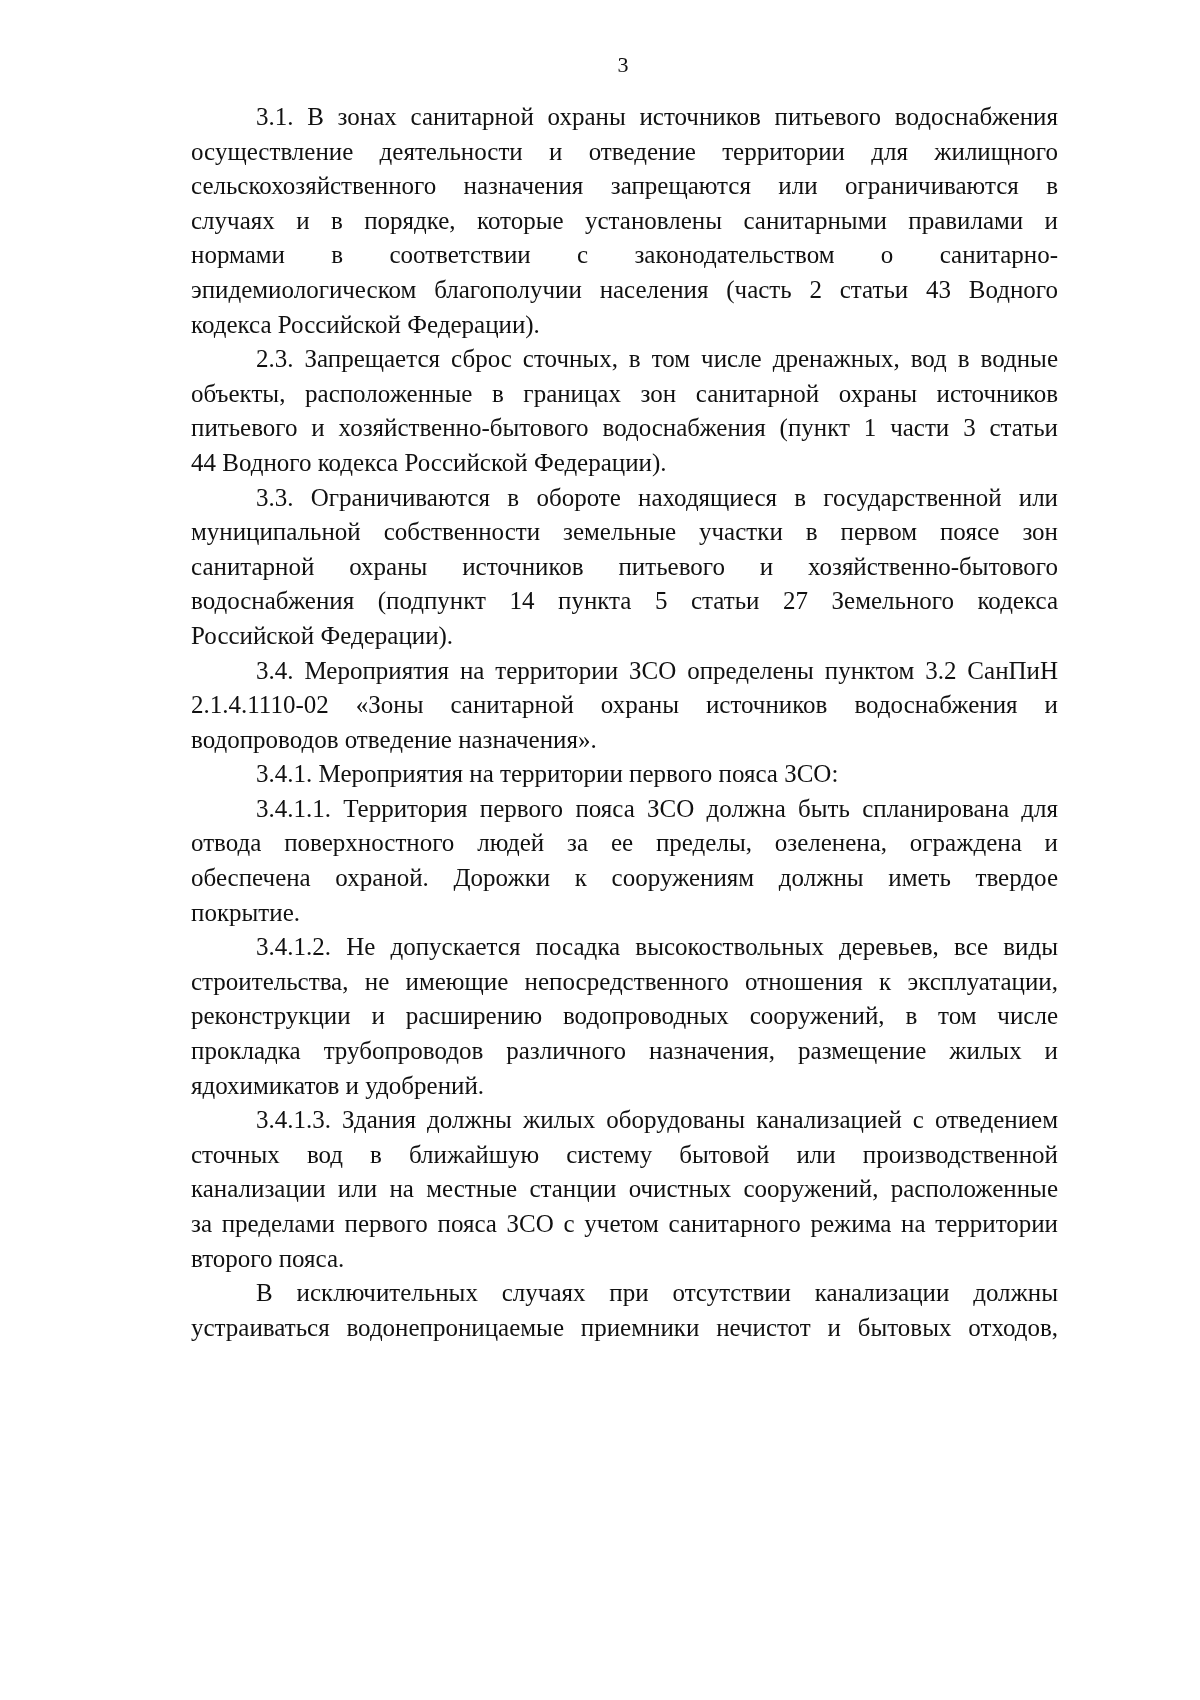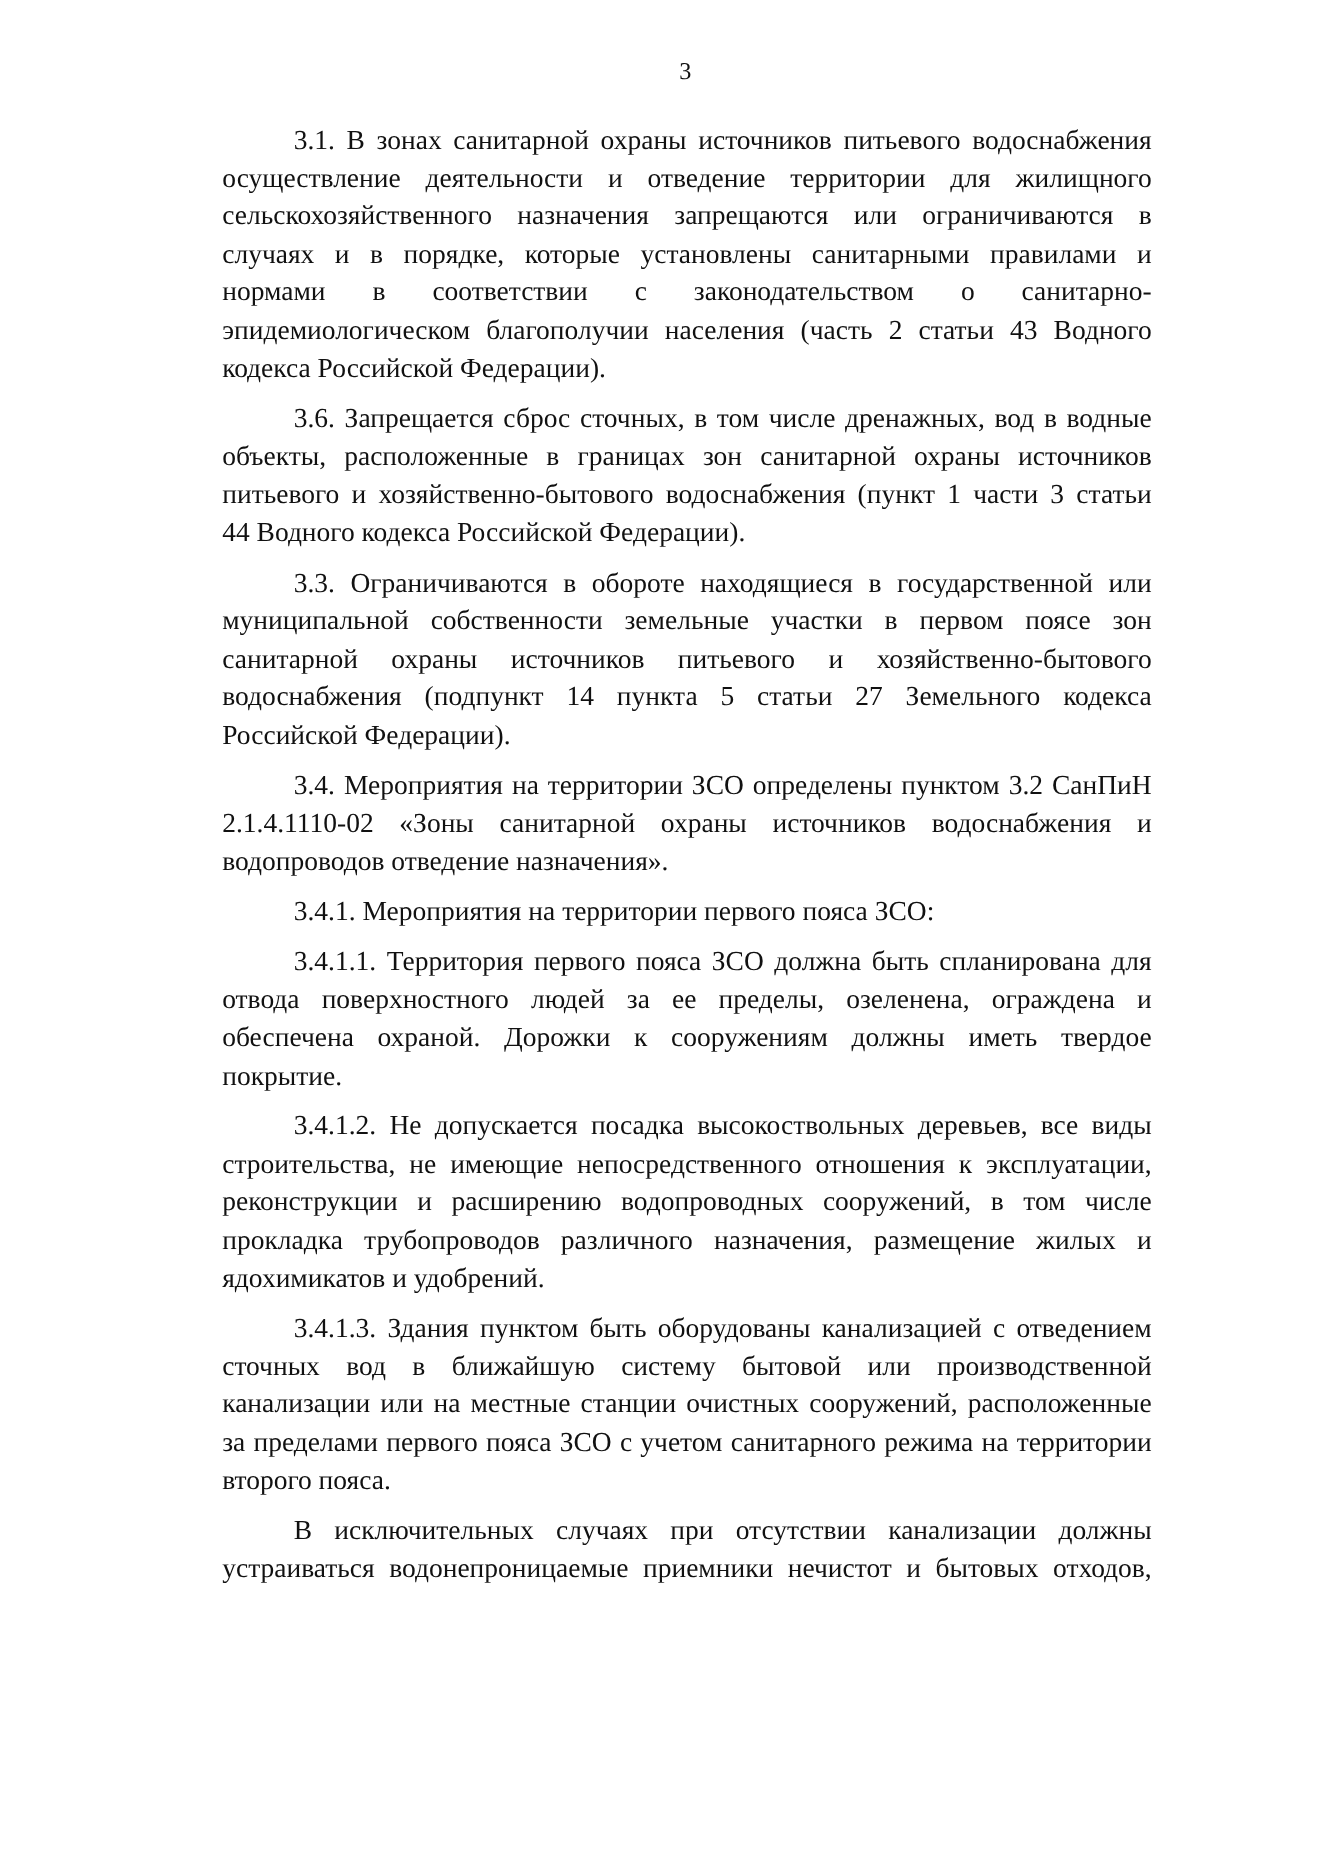"3.1. В зонах санитарной охраны" .para { margin: 11px -> 0 }
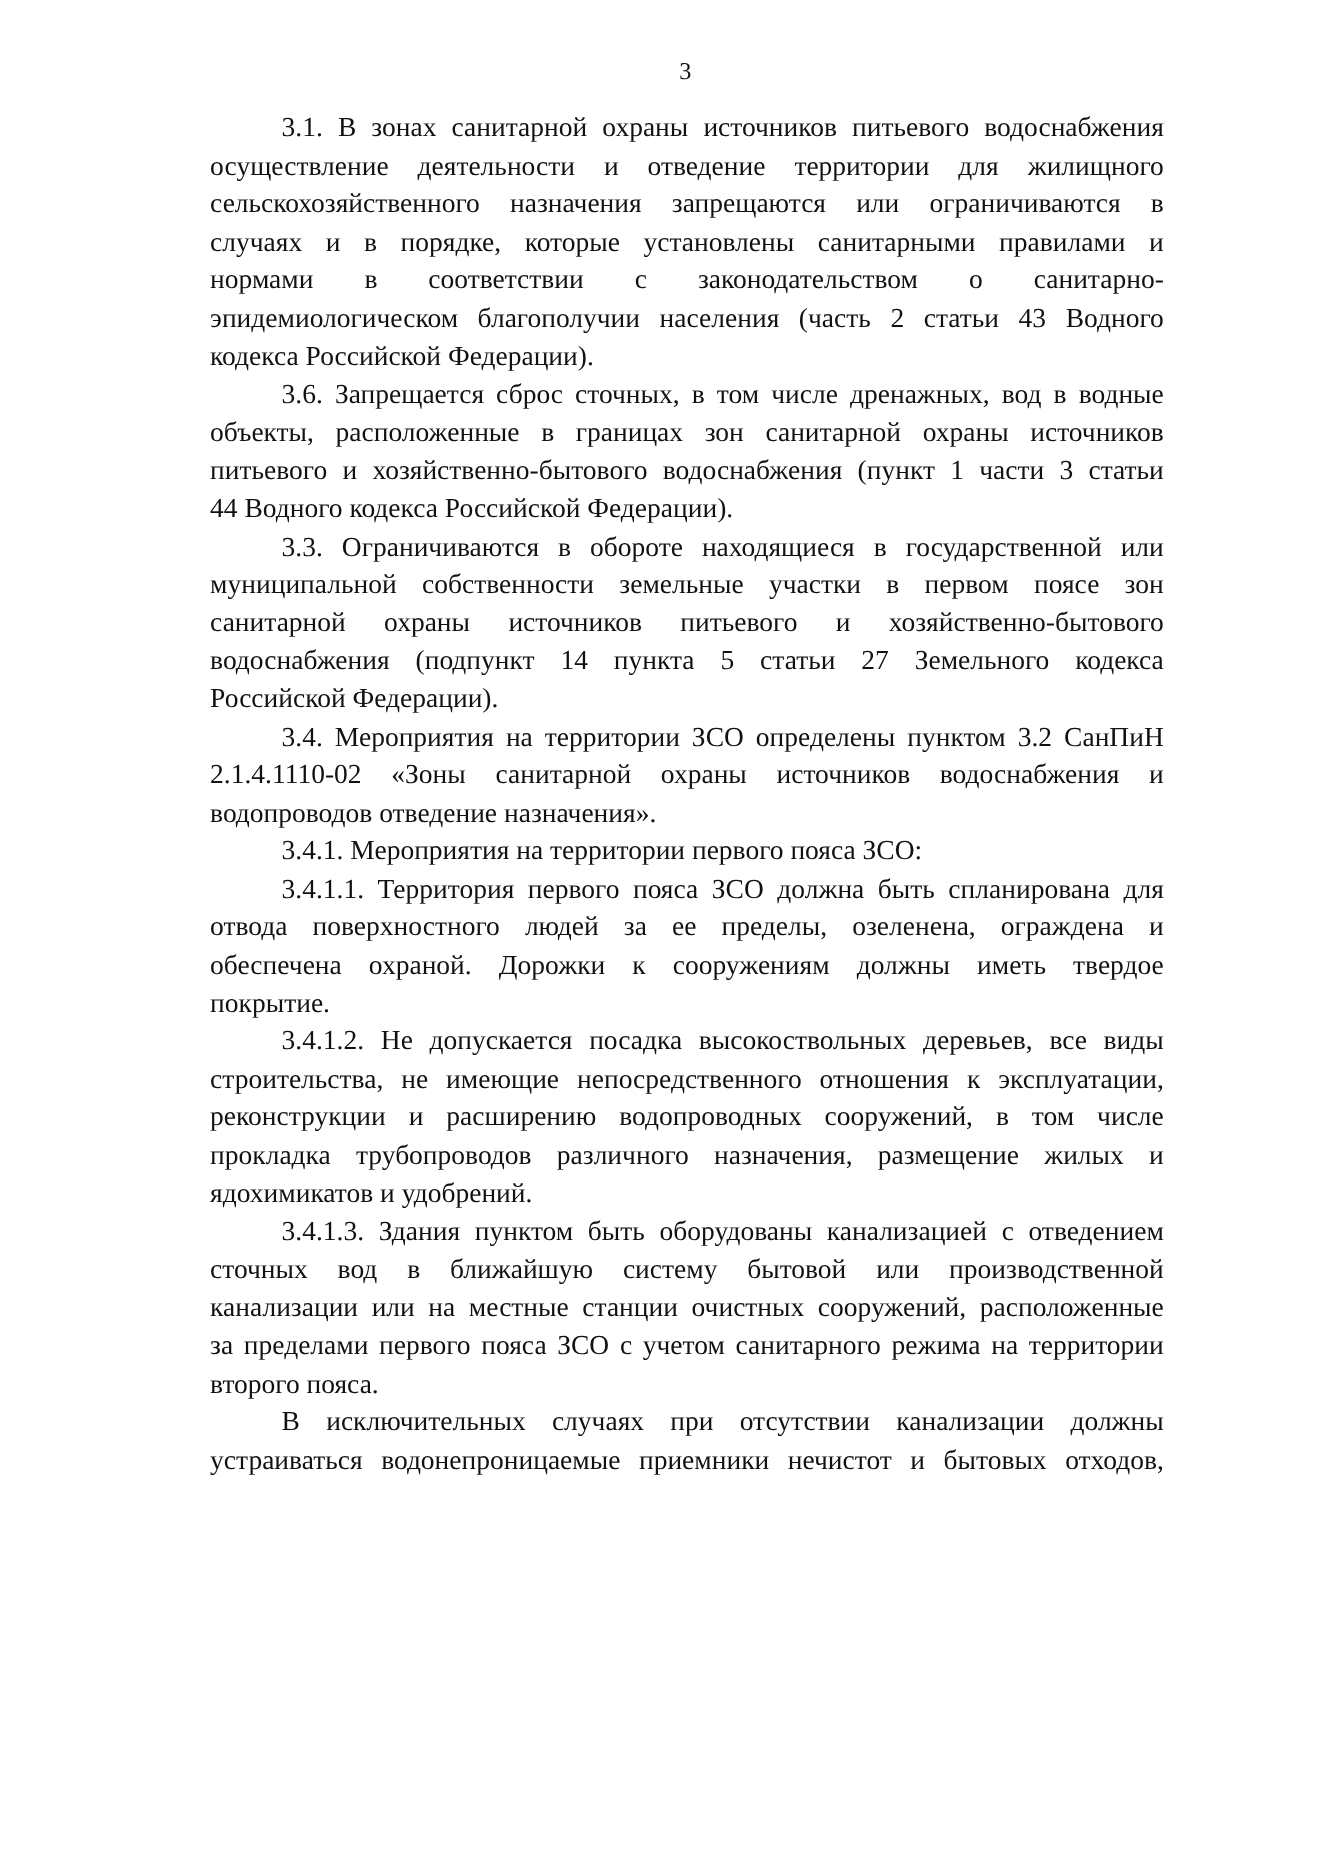"3.6. Запрещается сброс сточных, в" div.line { text: 3.6 -> 2.3 }
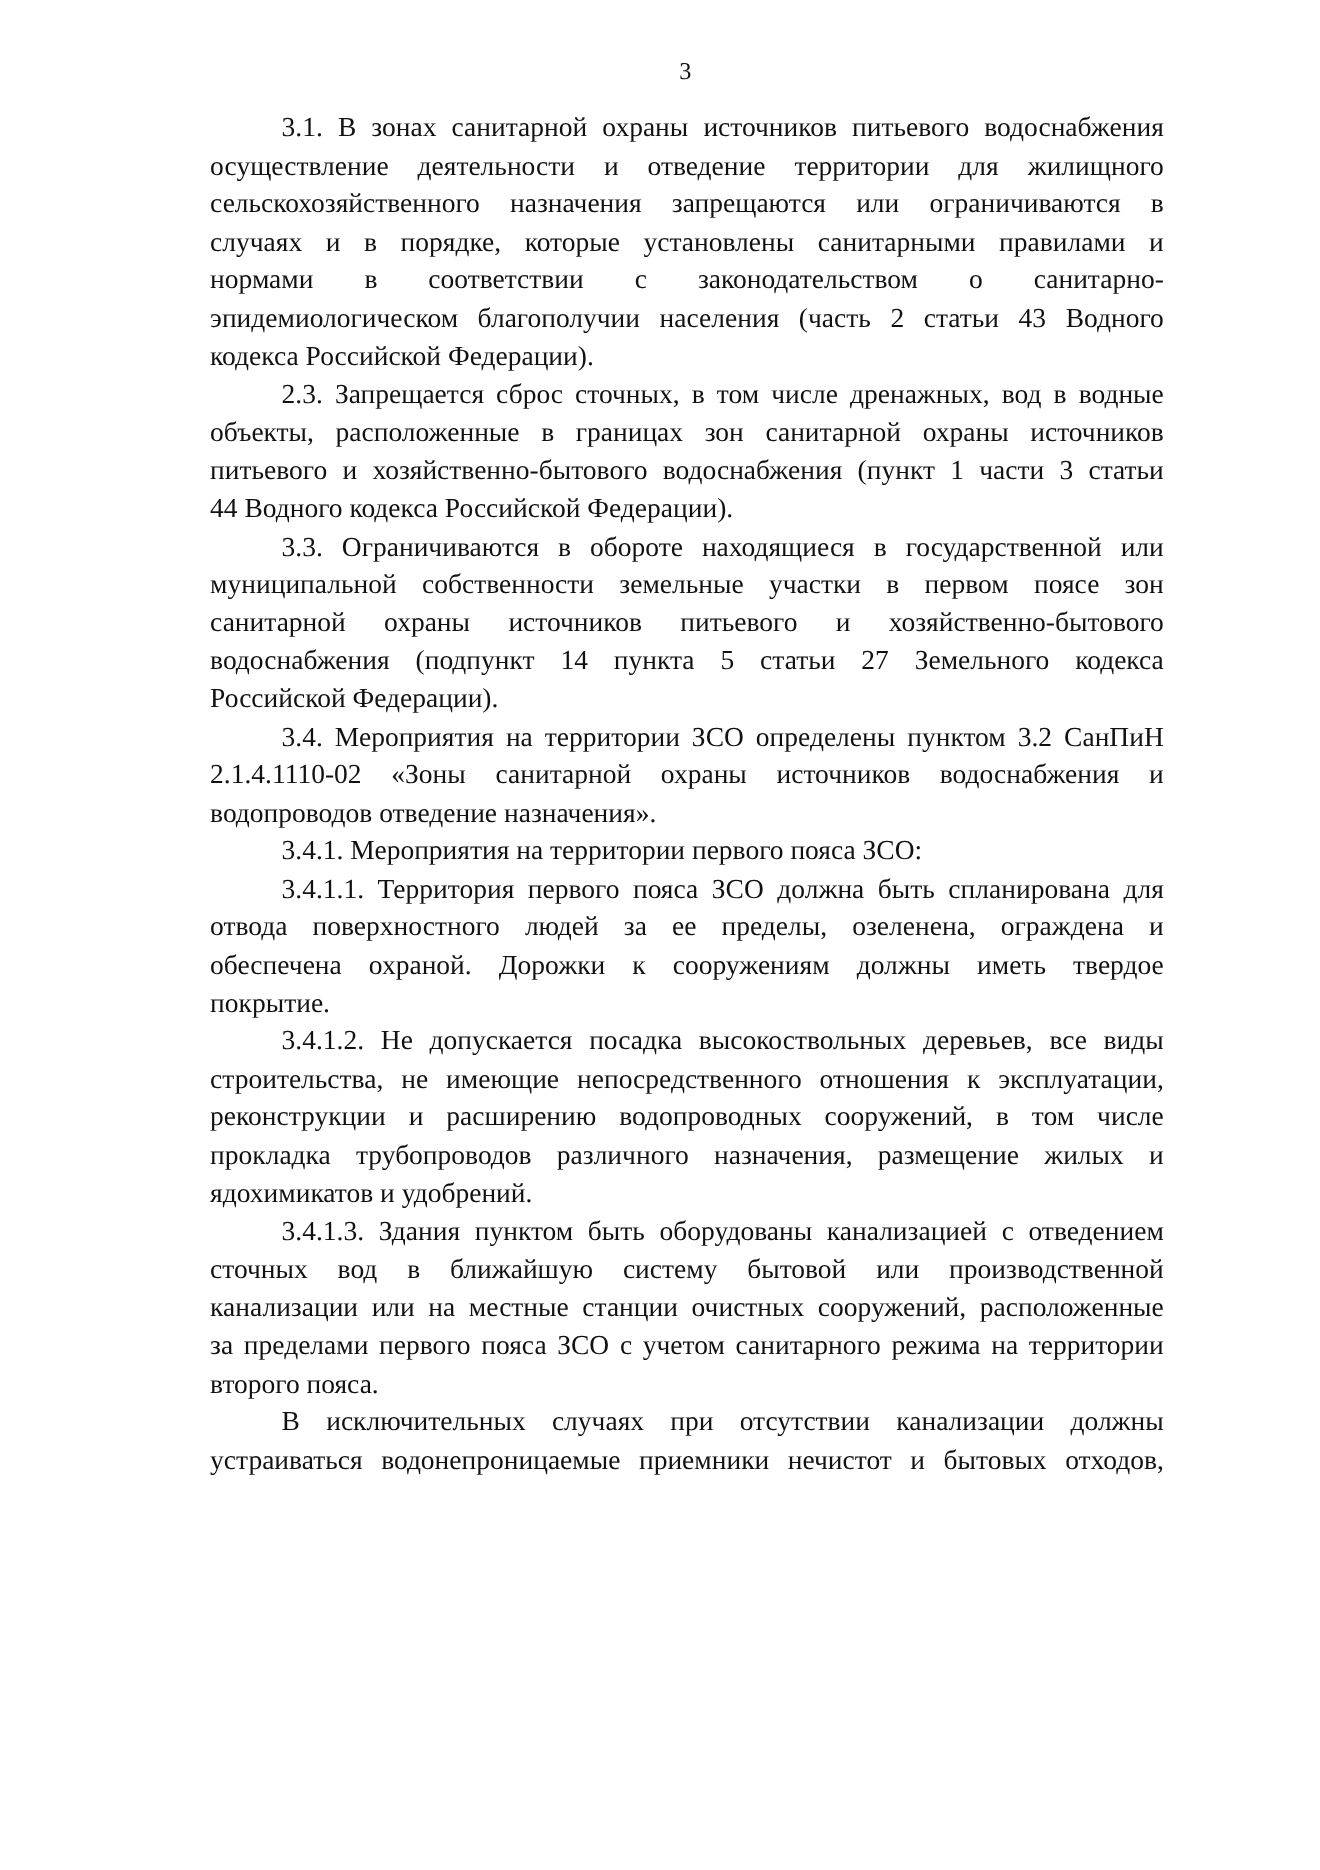"3.4.1.3. Здания пунктом быть оборудованы" div.line { text: пунктом быть -> должны жилых }
